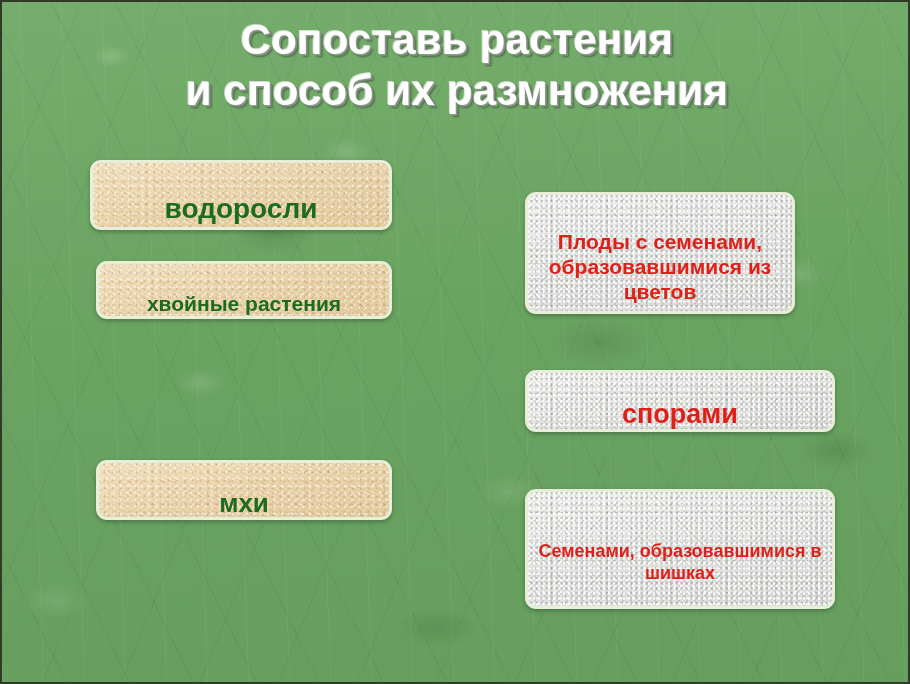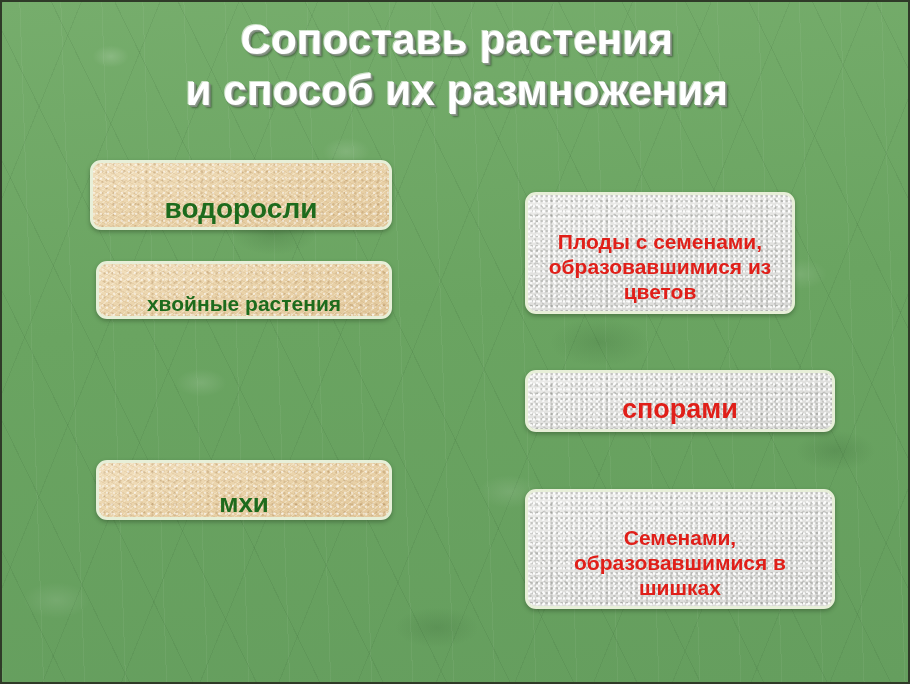"спорами" #method-1 { align-items: flex-end -> none }
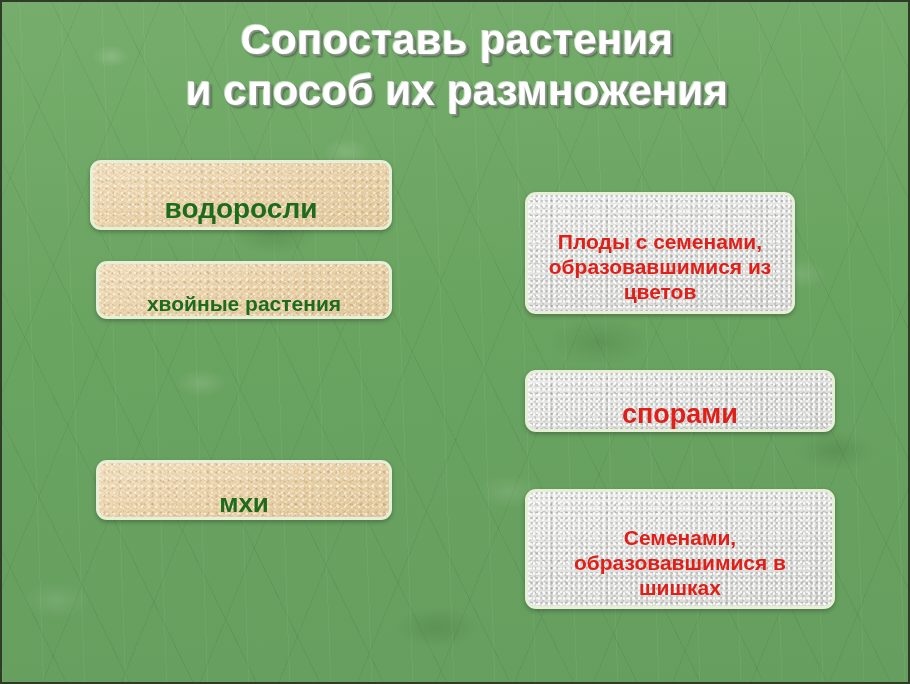"Семенами, образовавшимися в шишках" #method-2 { font-size: 21px -> 18px }
